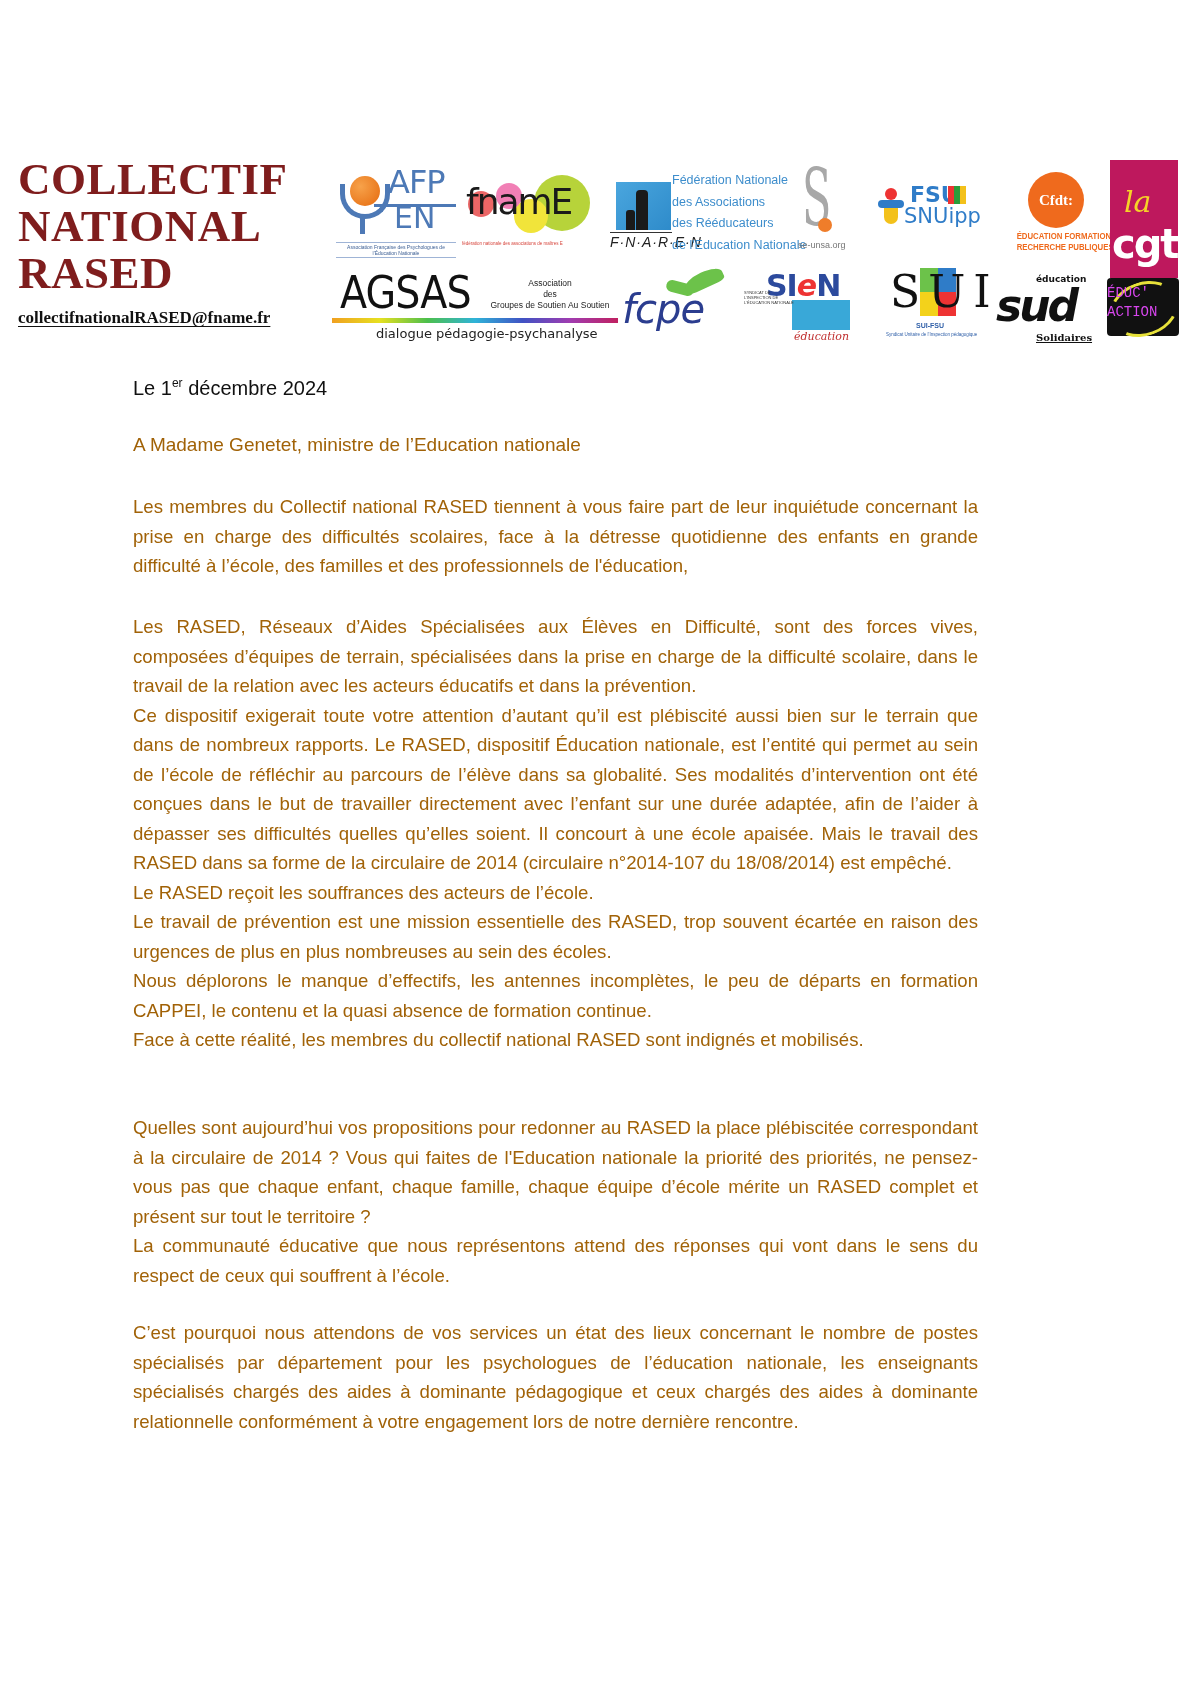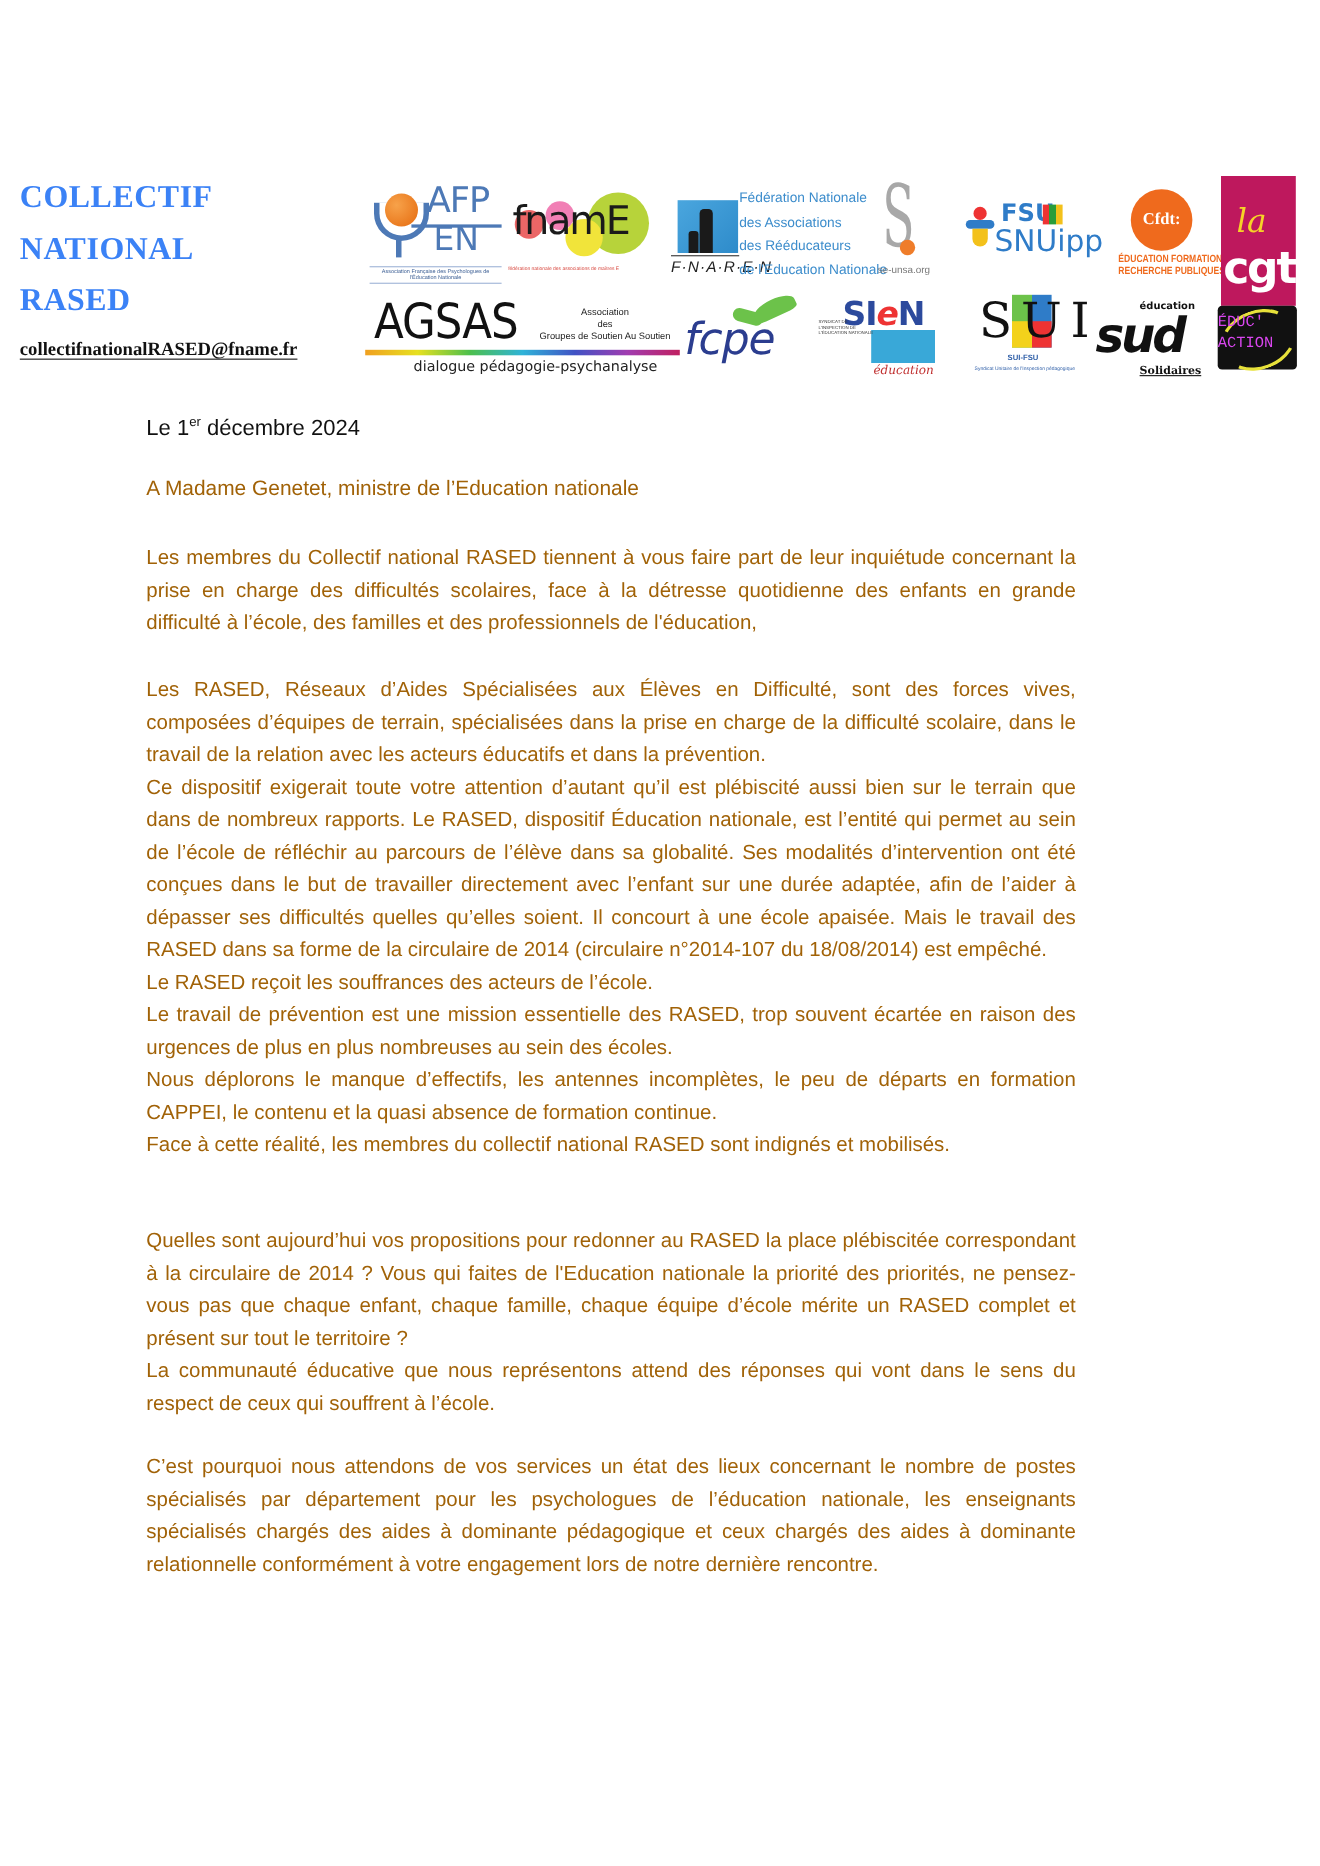"COLLECTIF" .org-title { color: #3b82f6 -> #7f1d1d; font-size: 29px -> 45px }
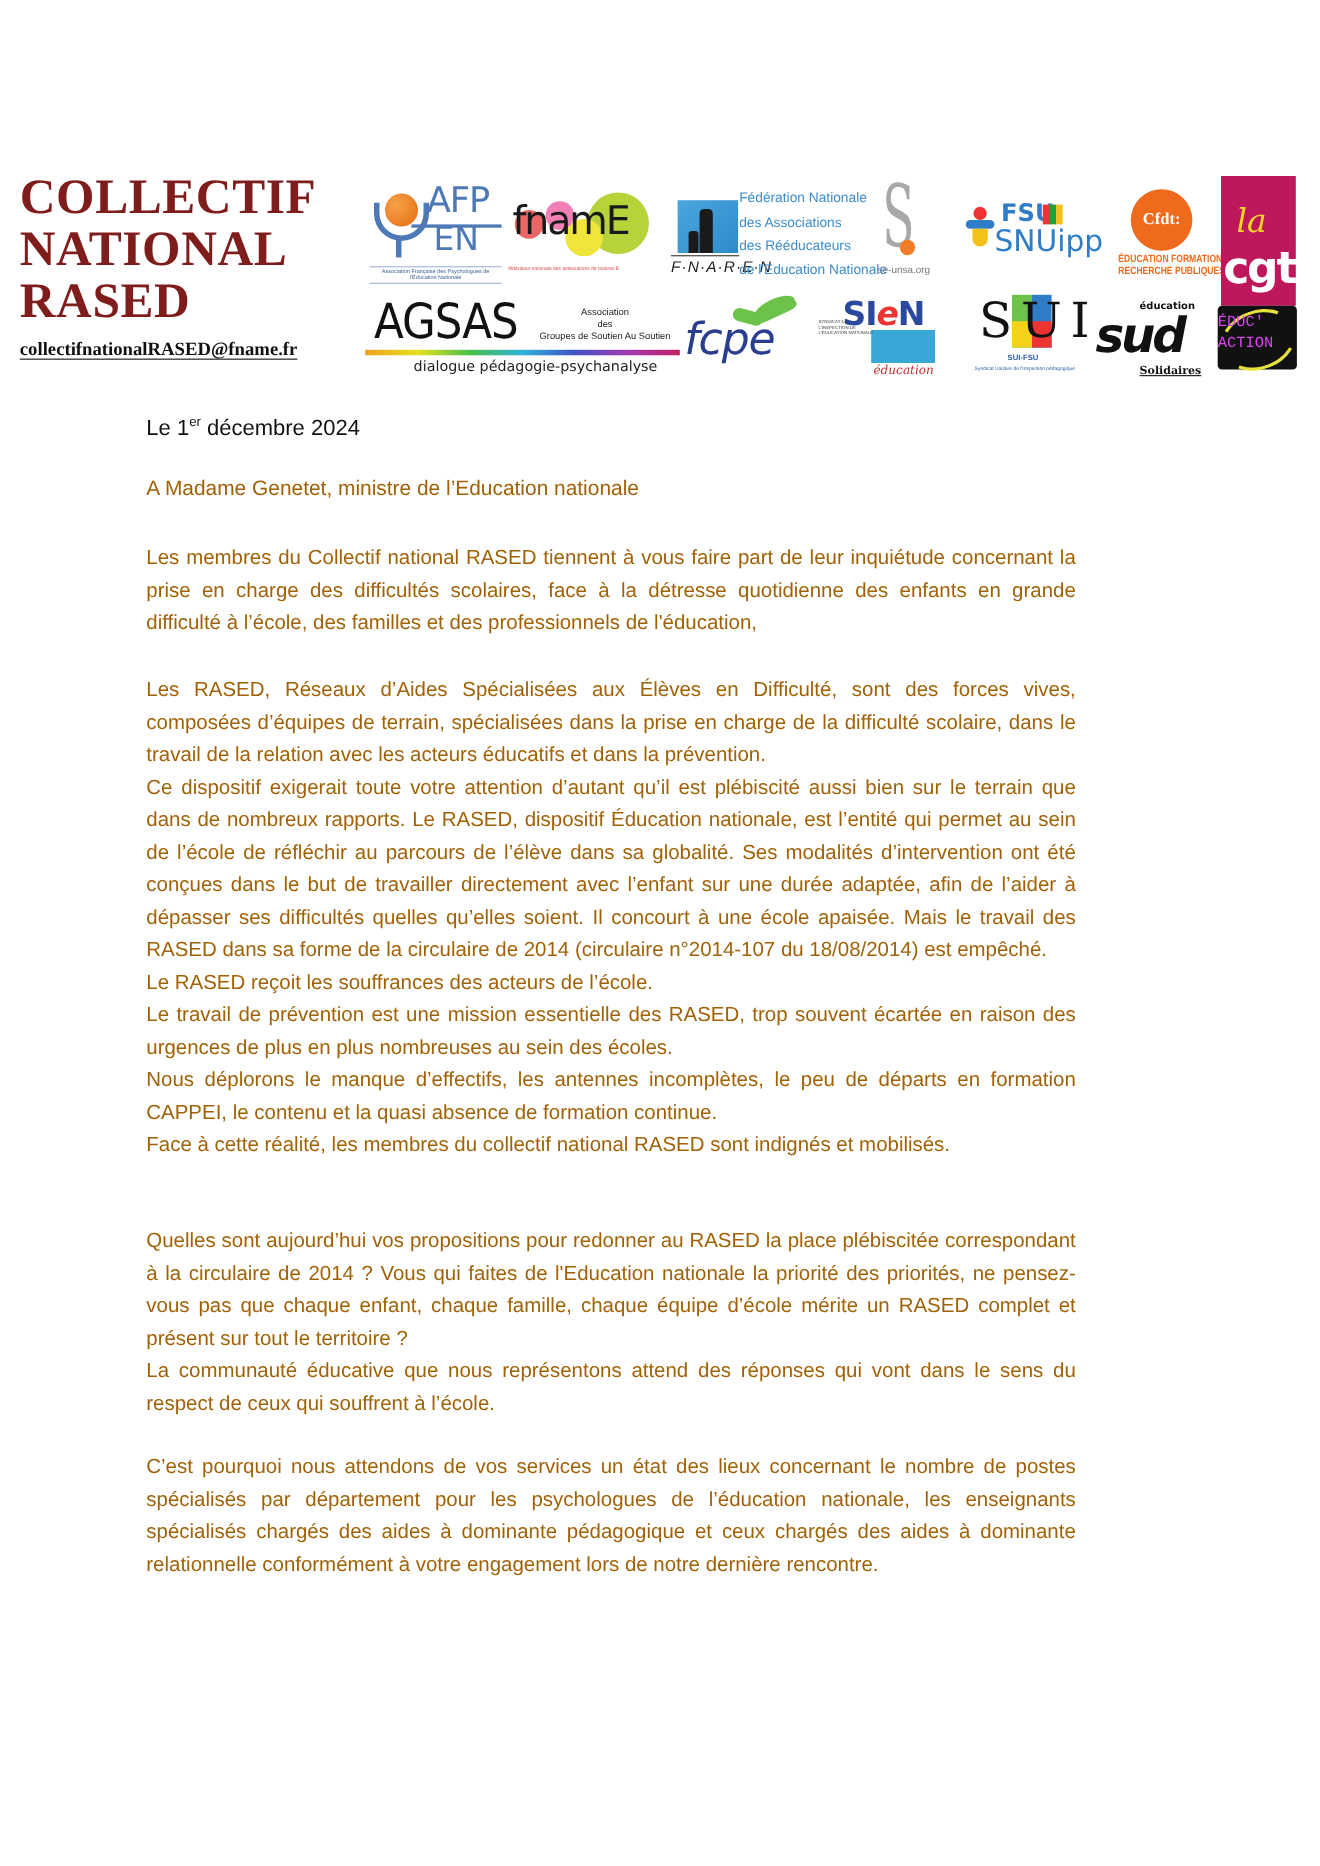"SNUipp" .fsu .t2 { font-size: 27px -> 21px }
